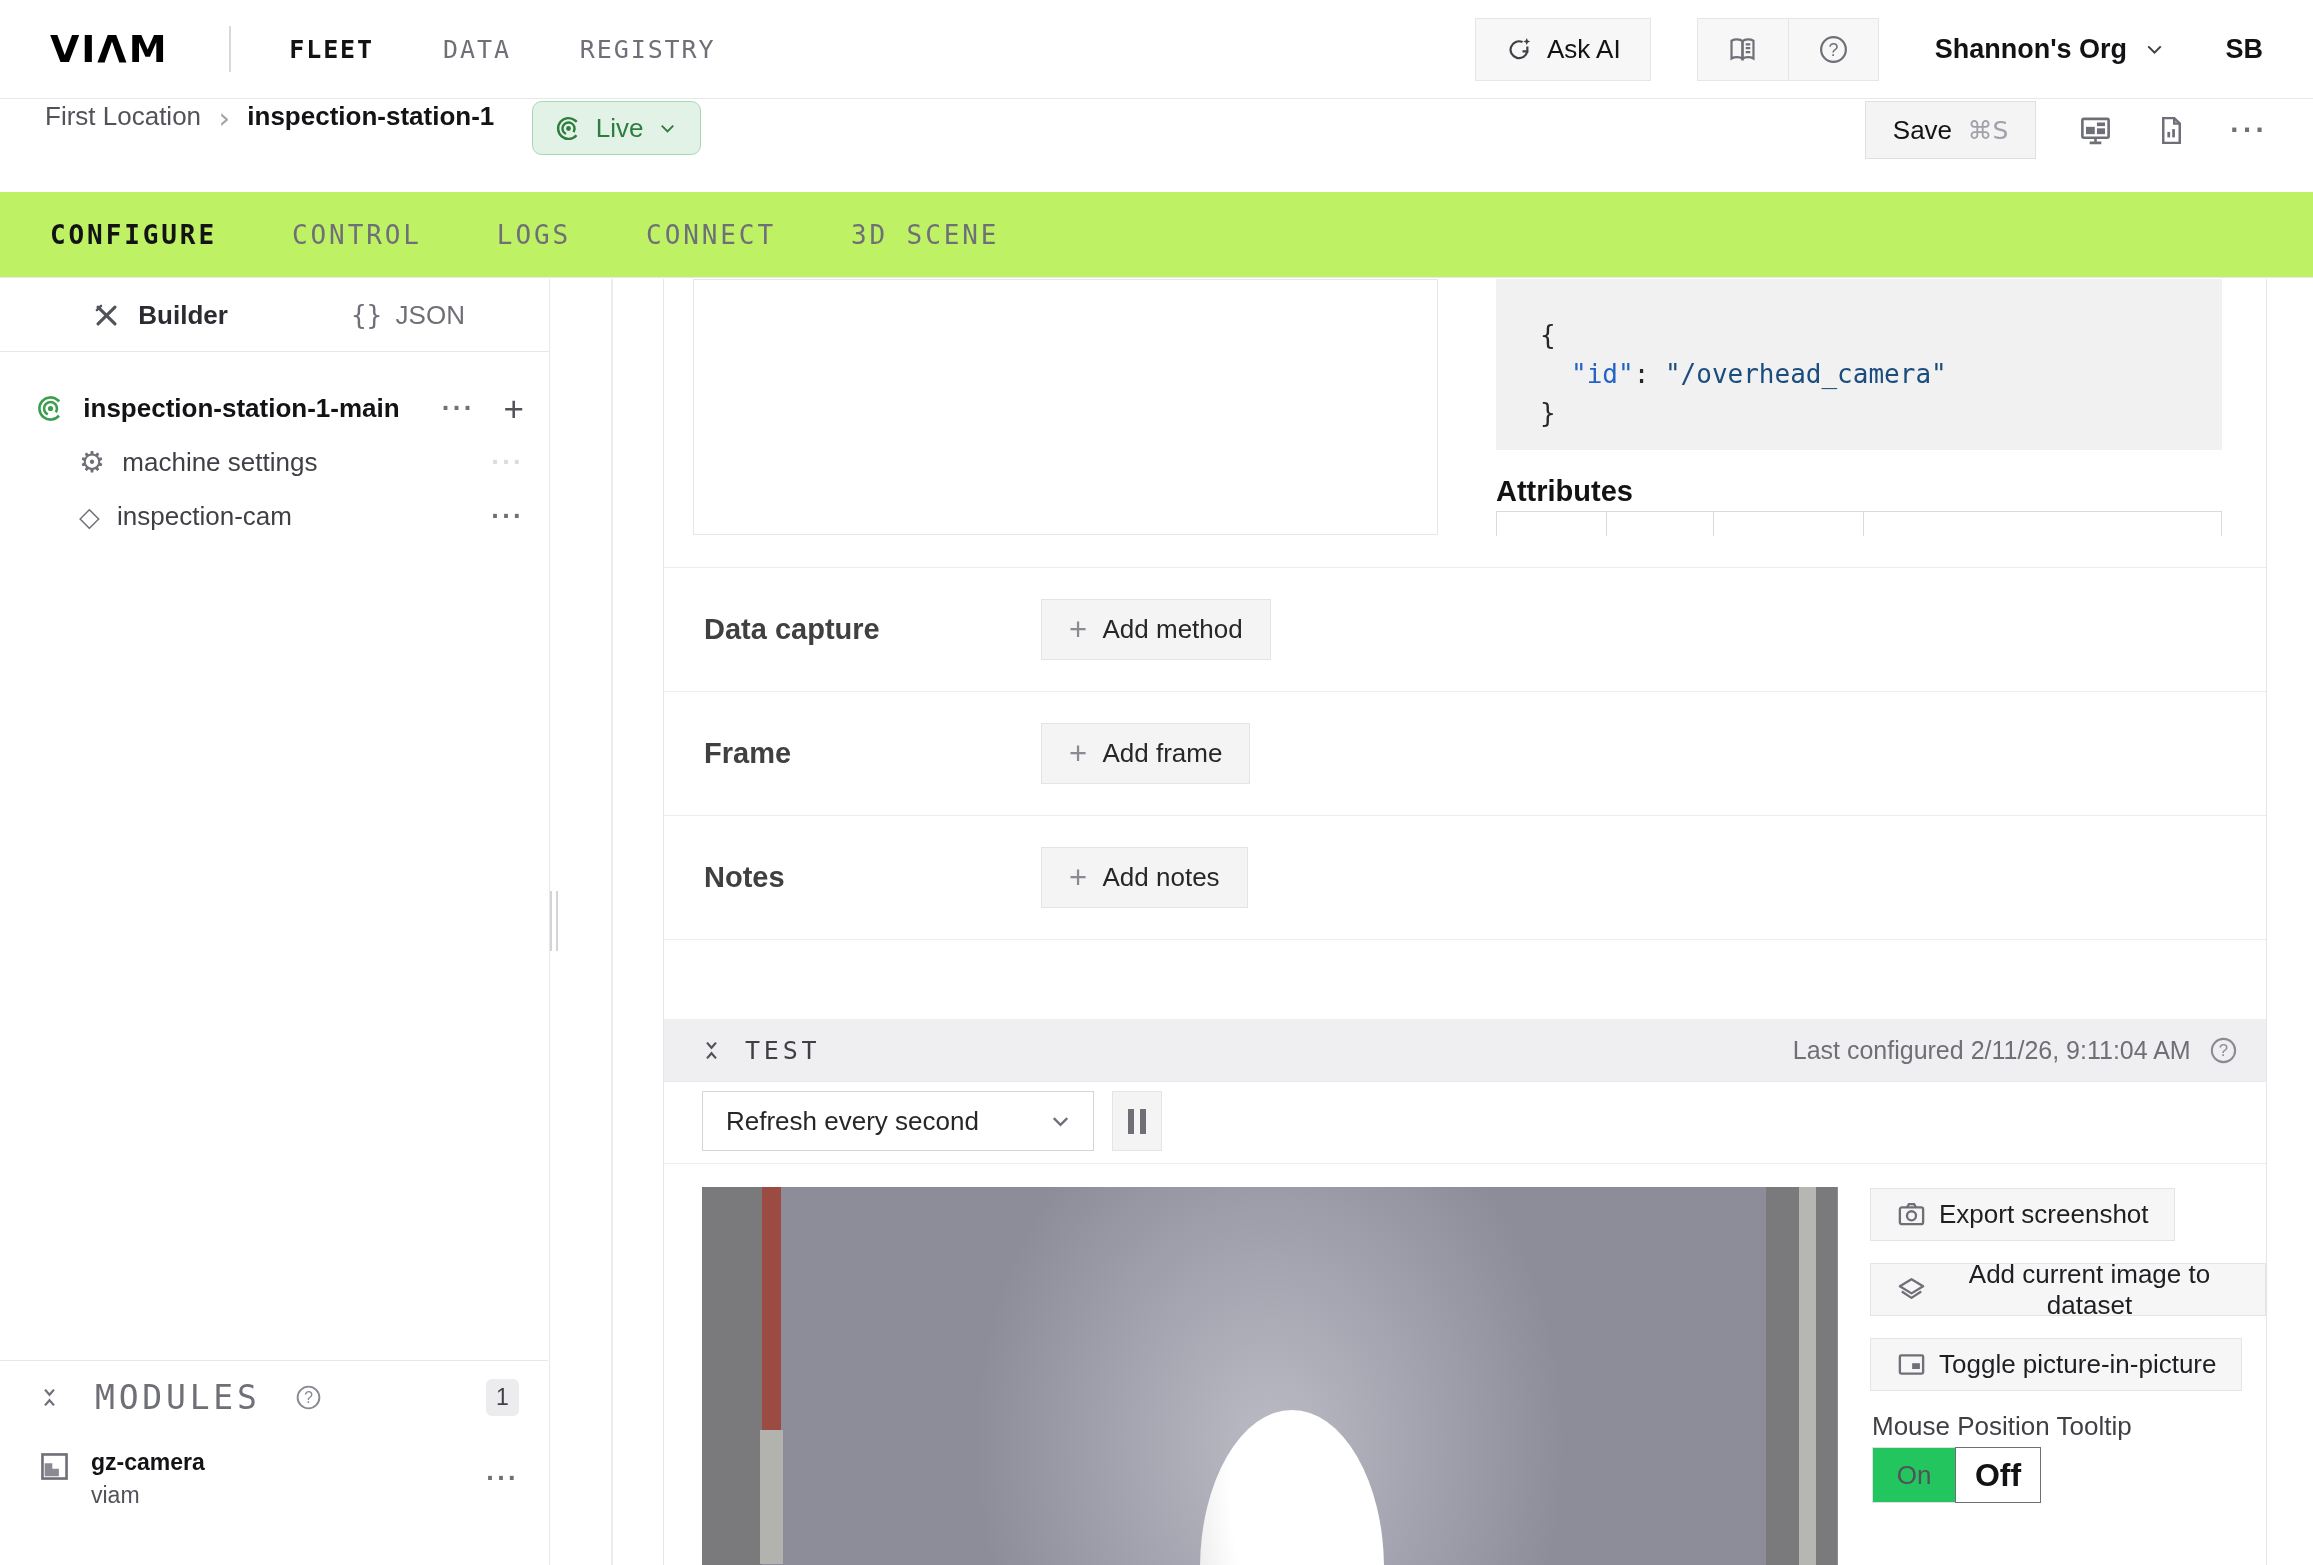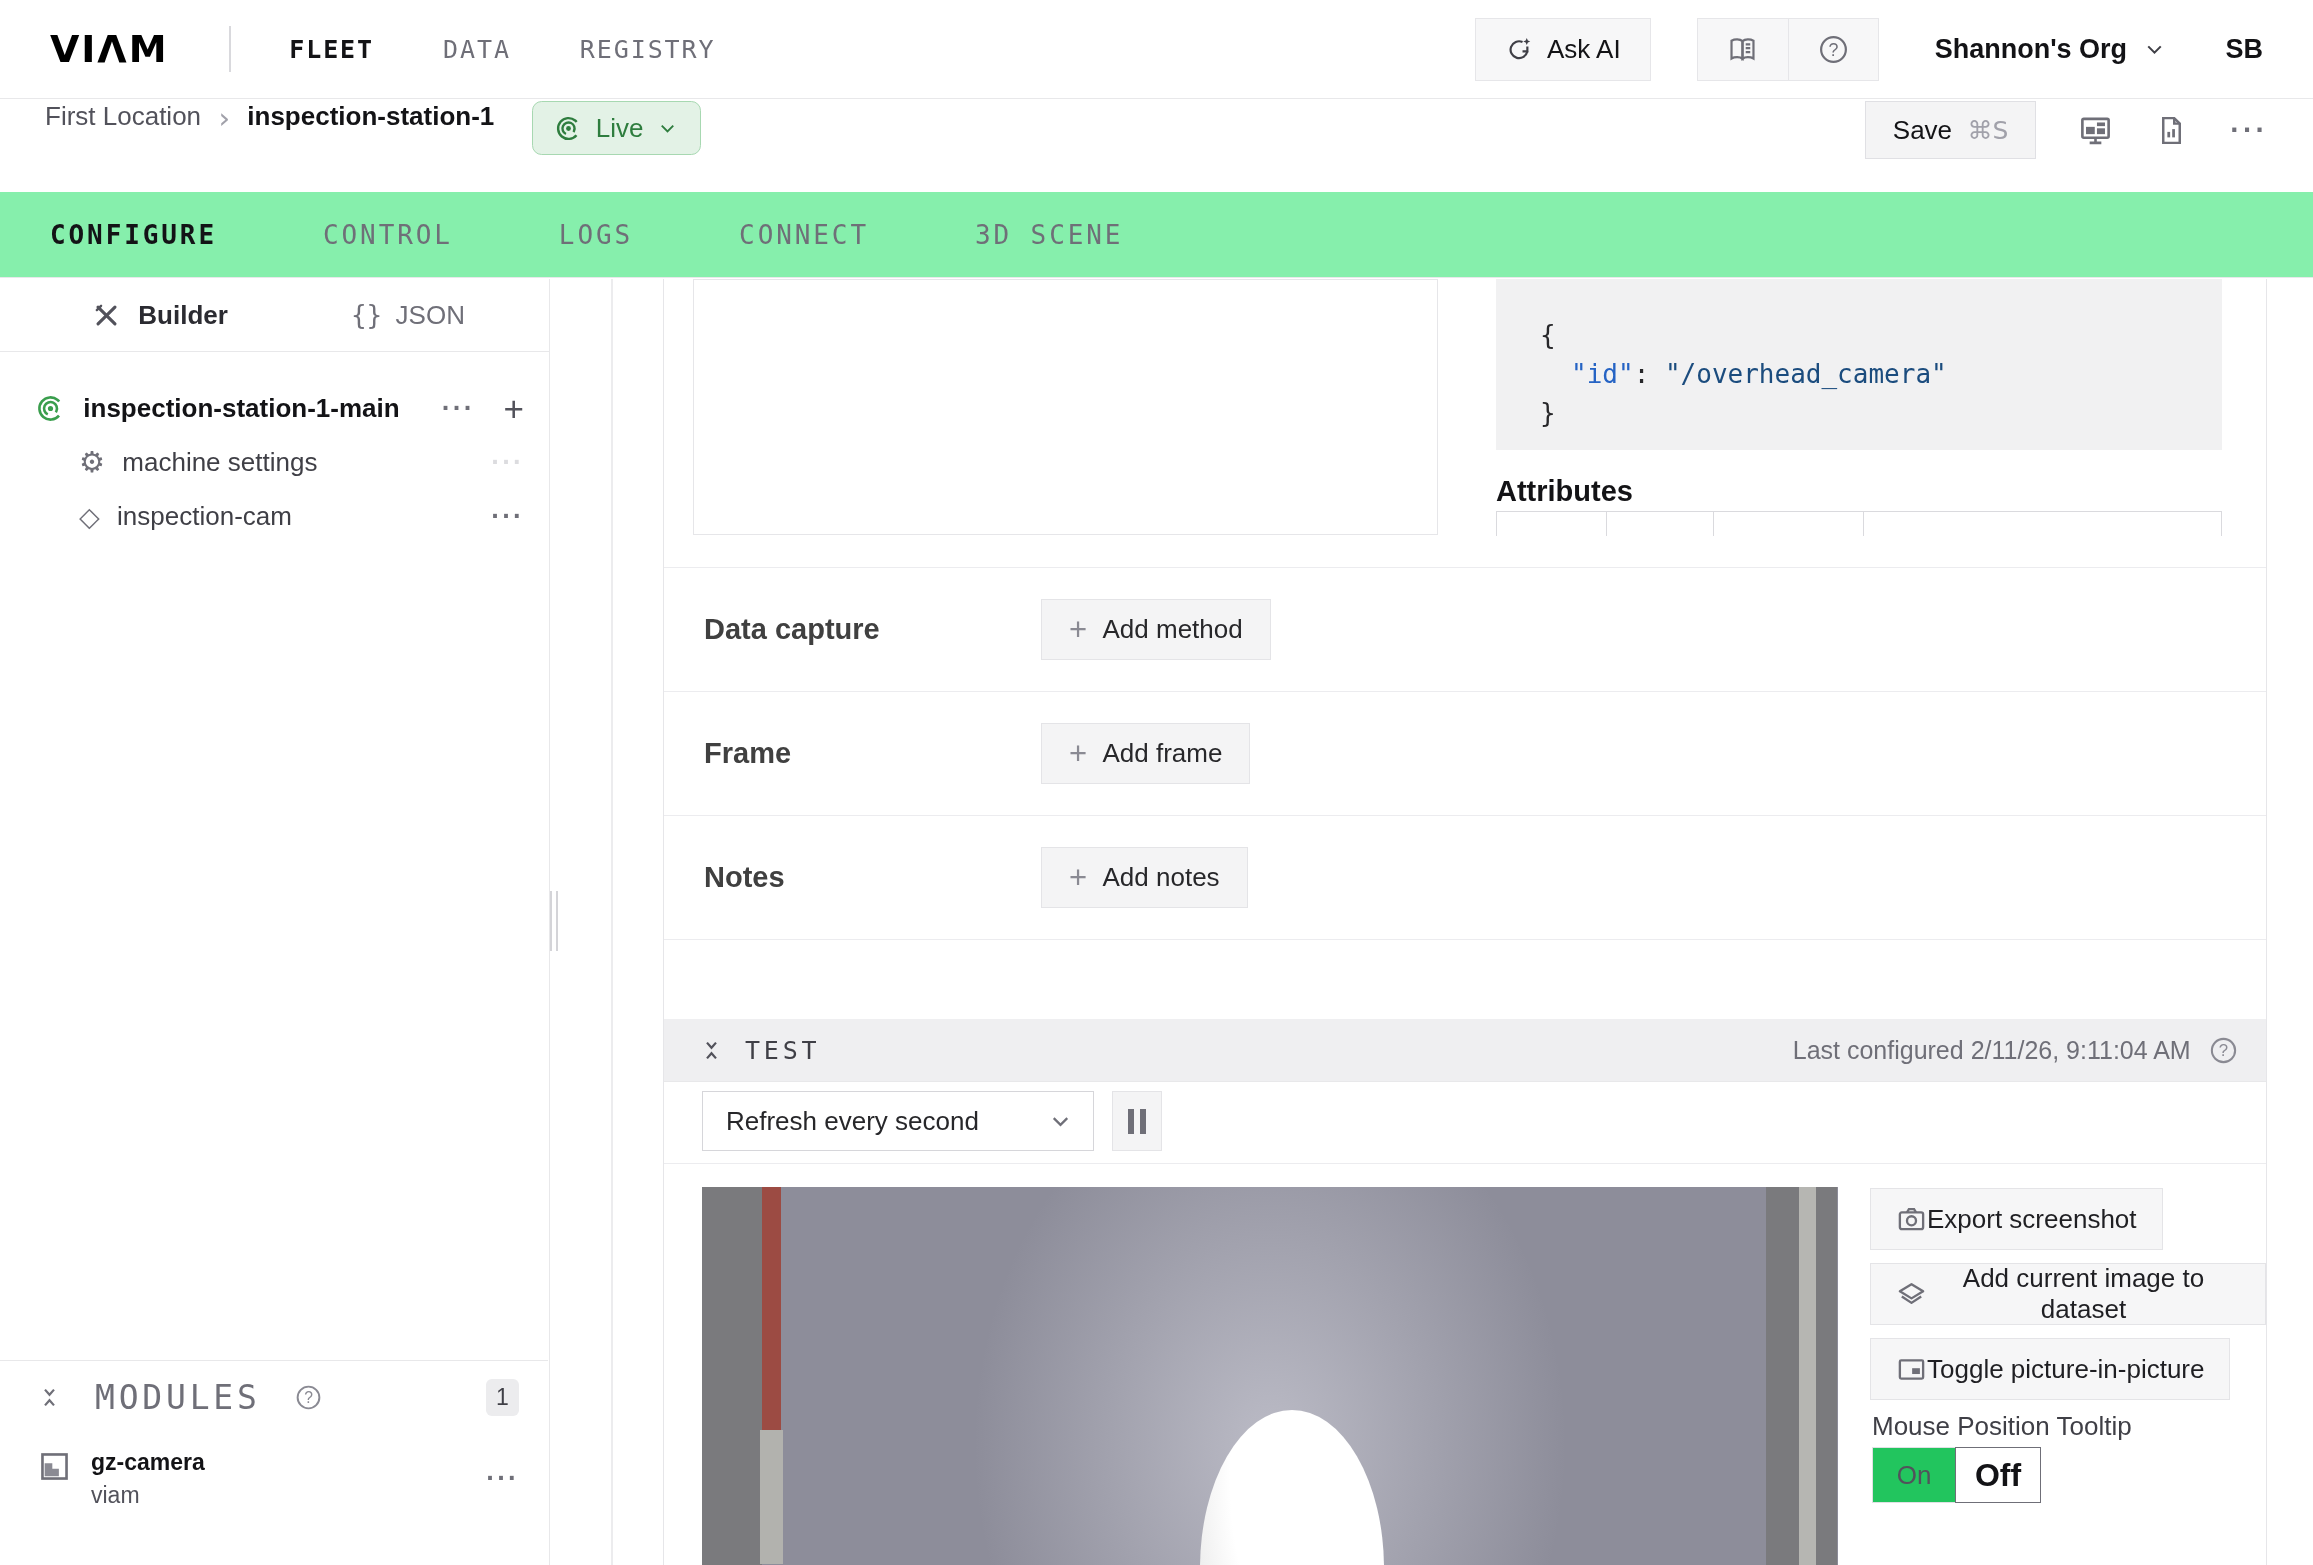"CONFIGURE" .tabsrow { background: #86efac -> #bef264; gap: 31px -> none }
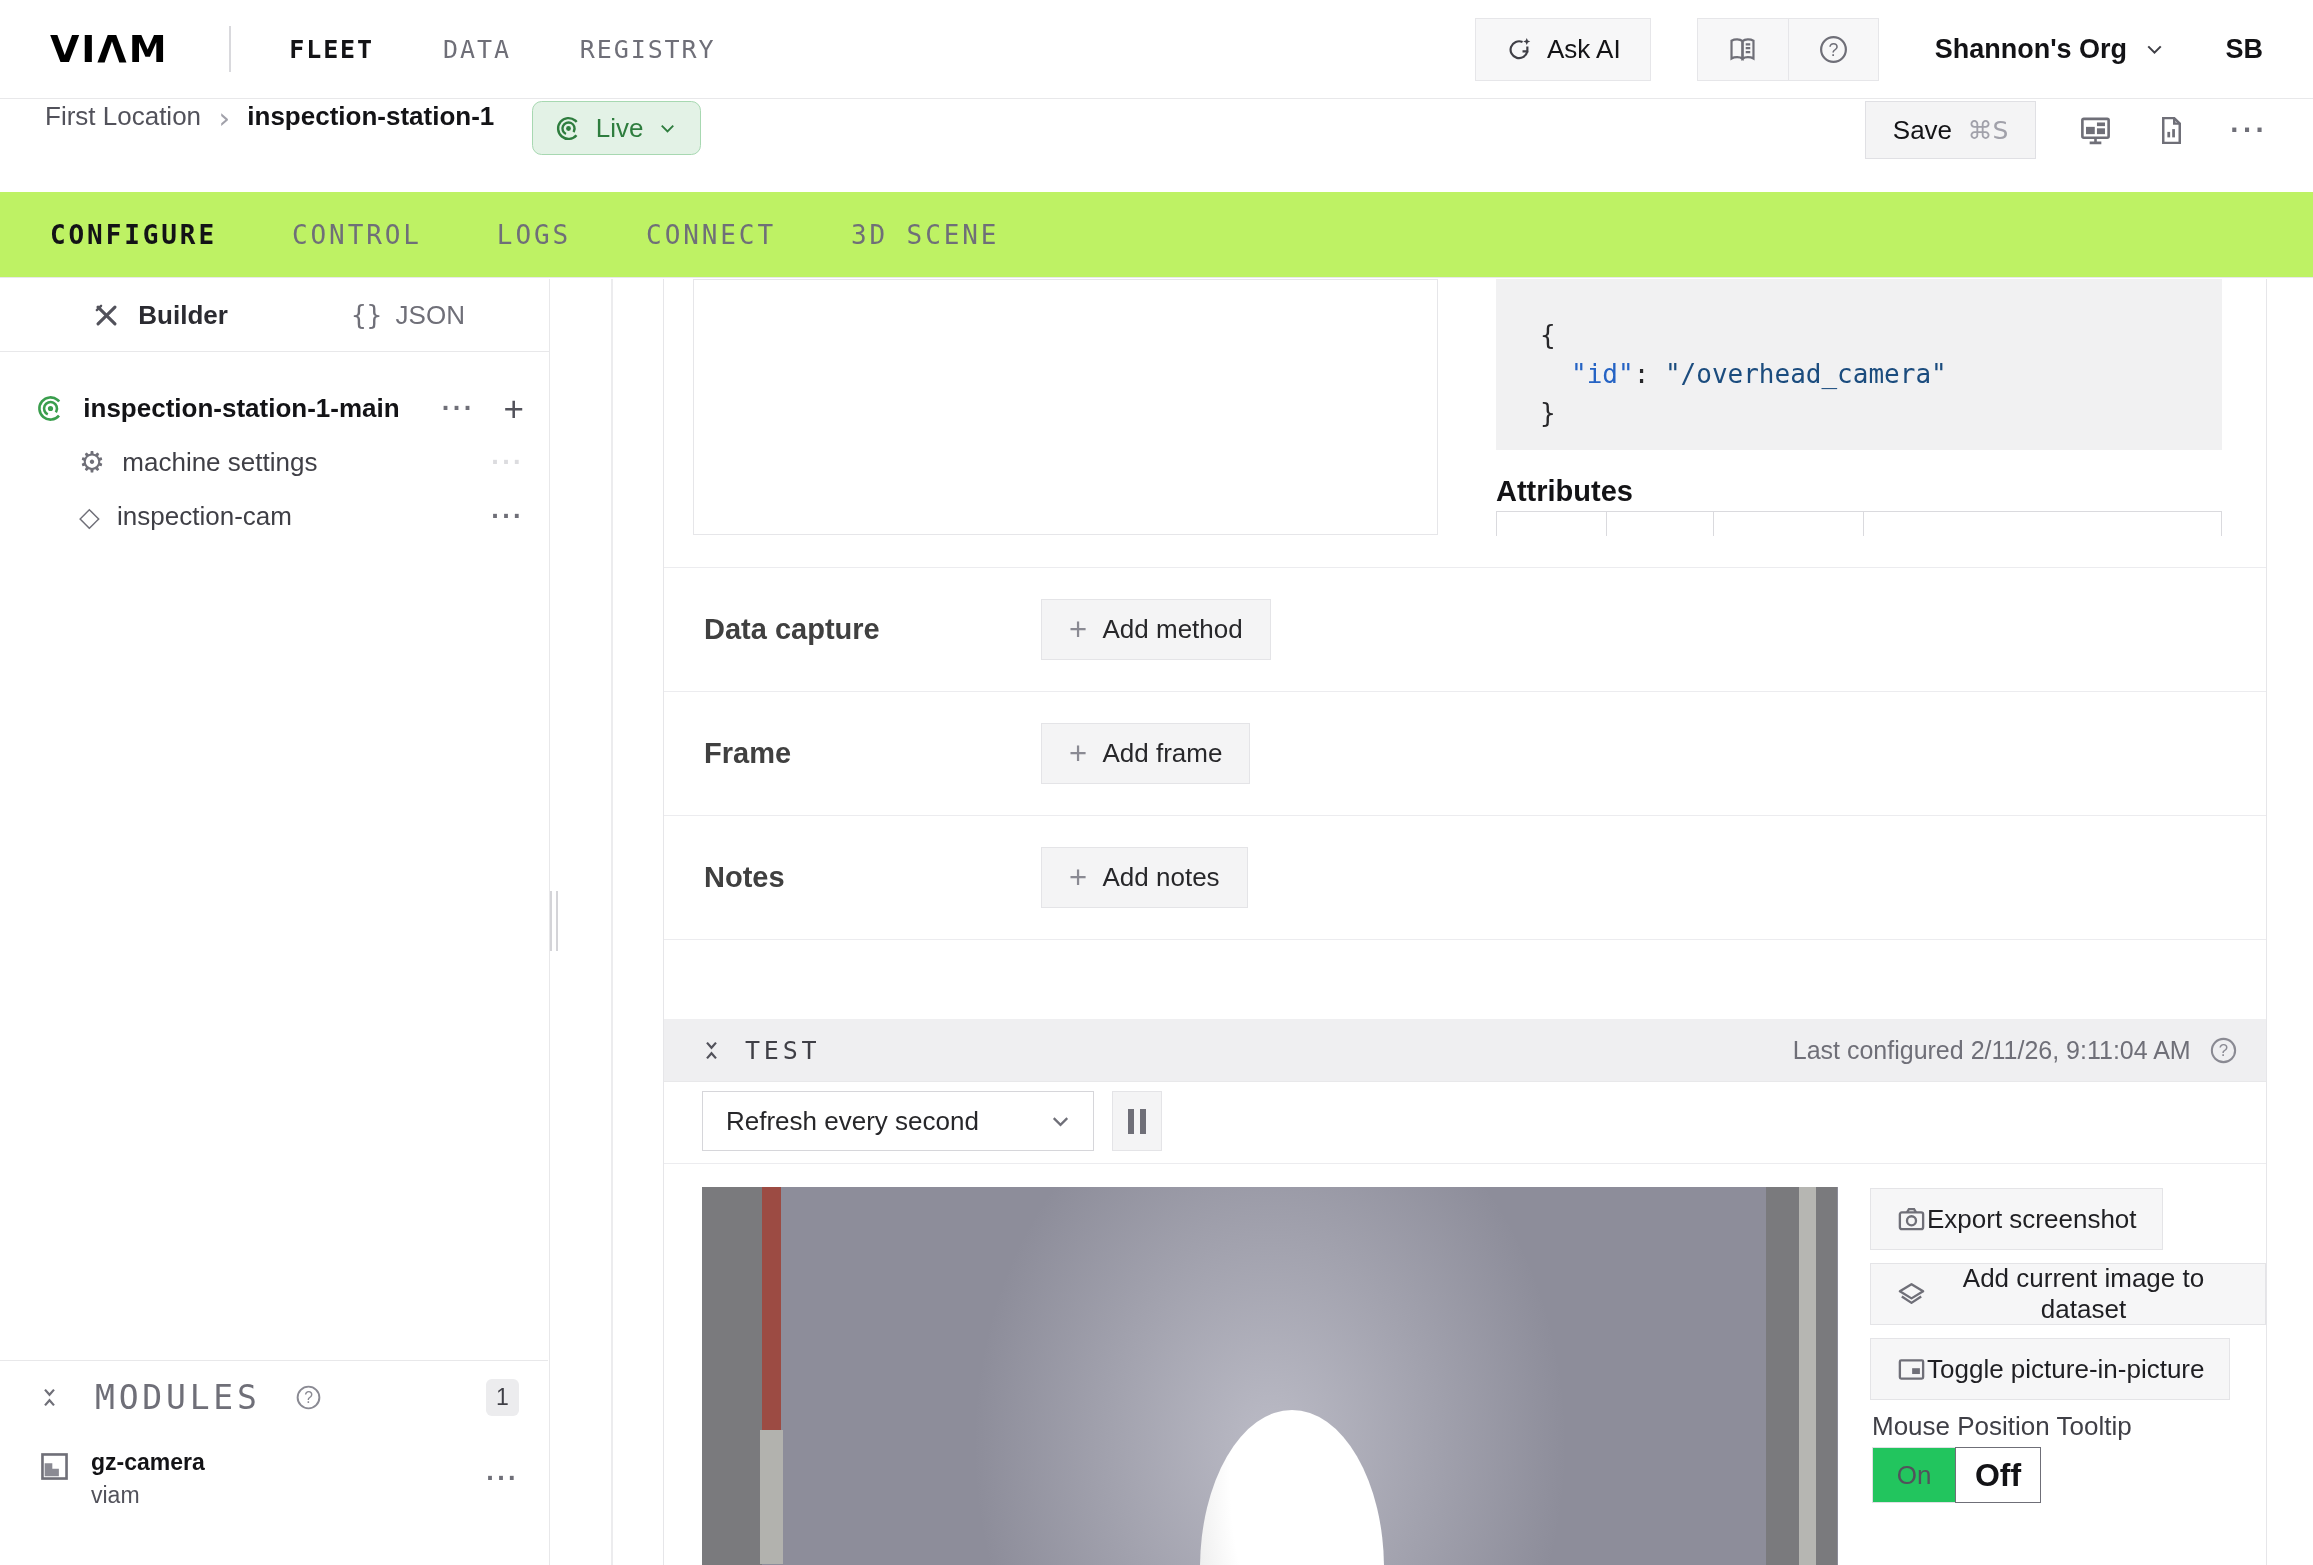"Export screenshot" .action-btn { gap: 0 -> 12px; height: 62px -> 53px }
